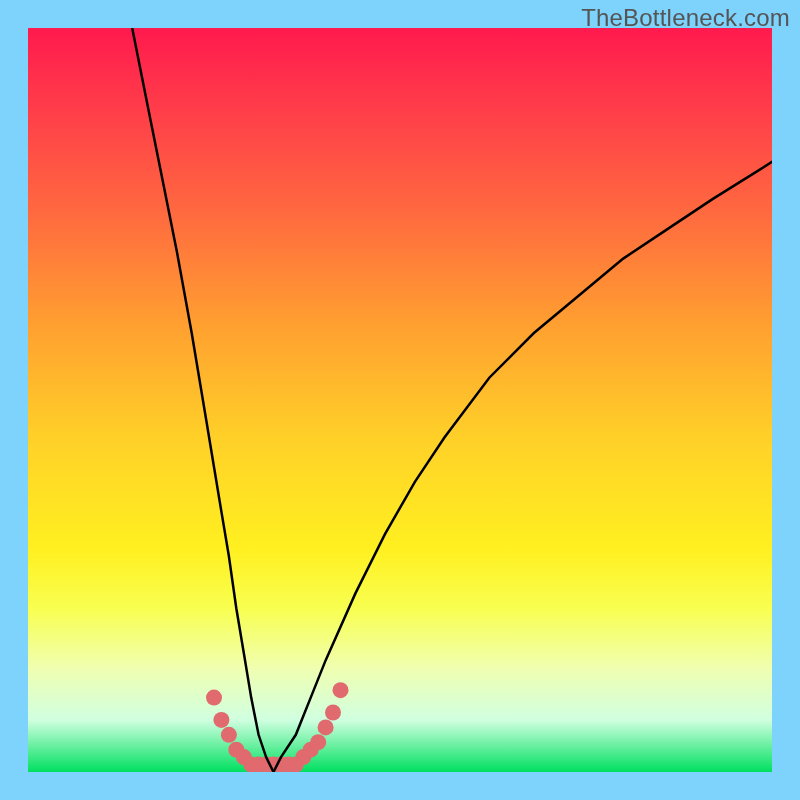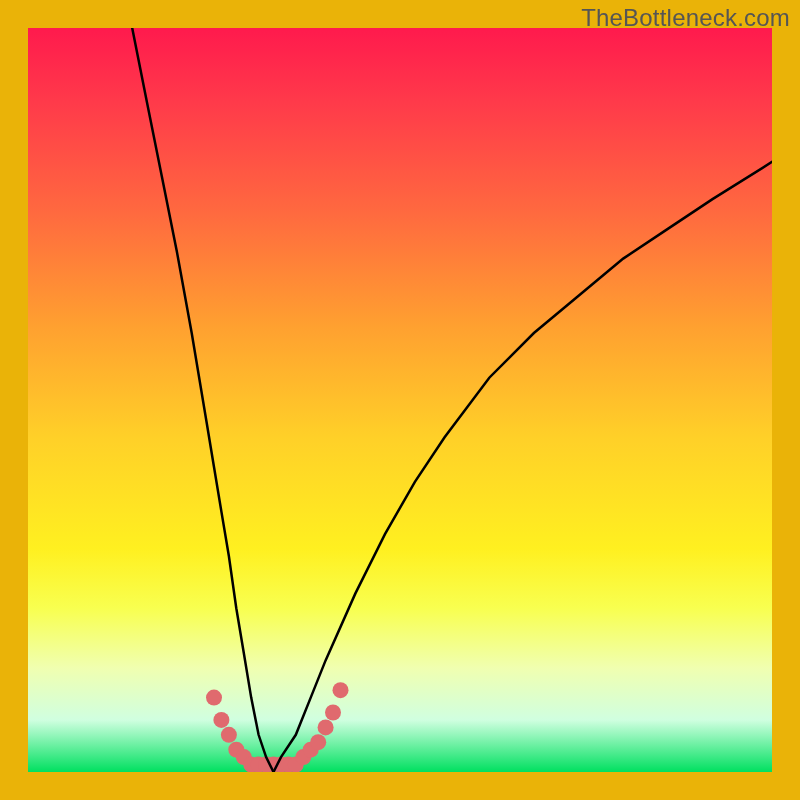"TheBottleneck.com" .frame { background: #eab308 -> #7dd3fc }
